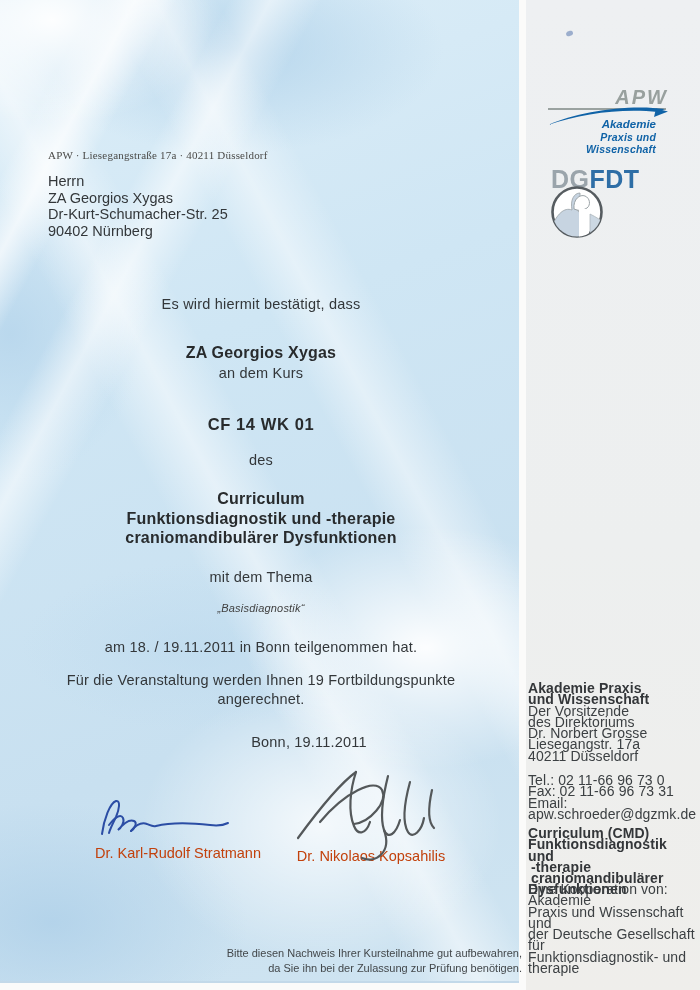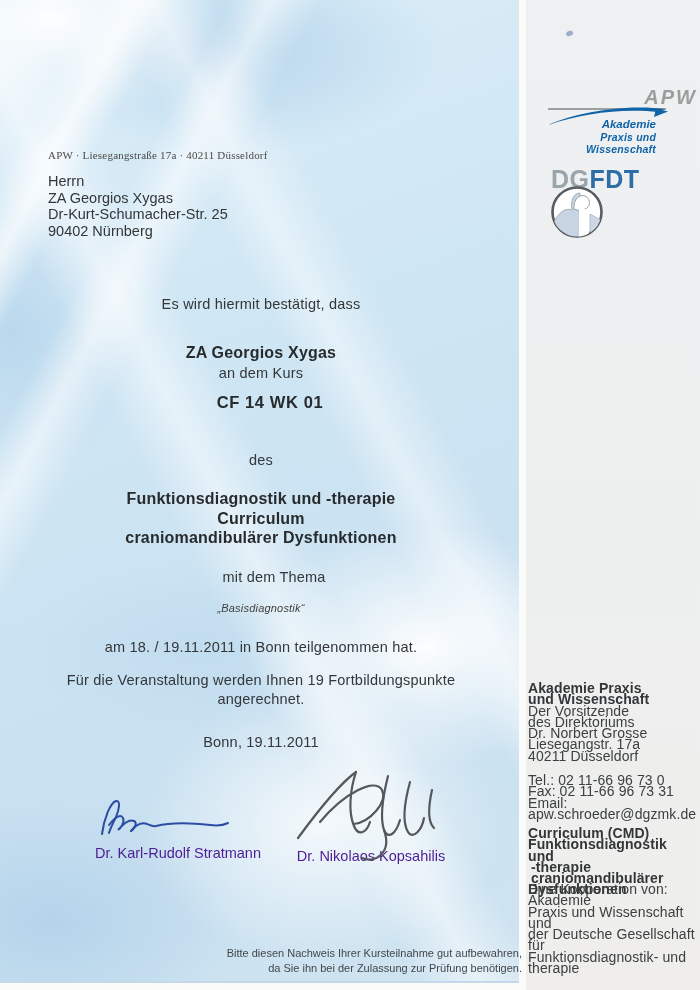"APW" .apw-wrap { left: 574px -> 545px }
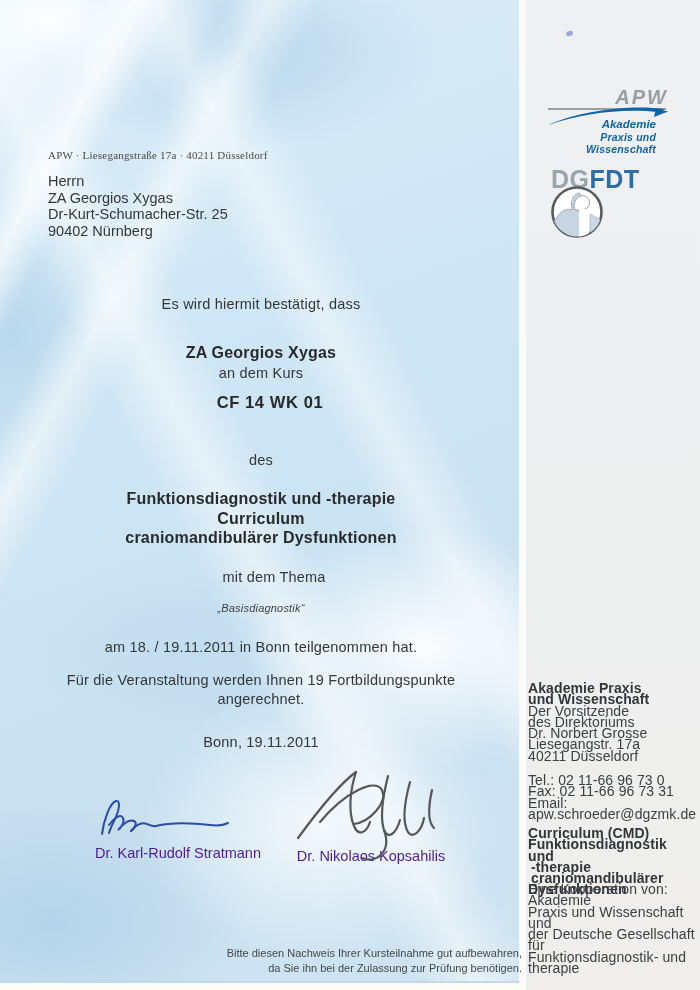"CF 14 WK 01" div.abs { padding-left: 9px -> none; top: 393px -> 415px }
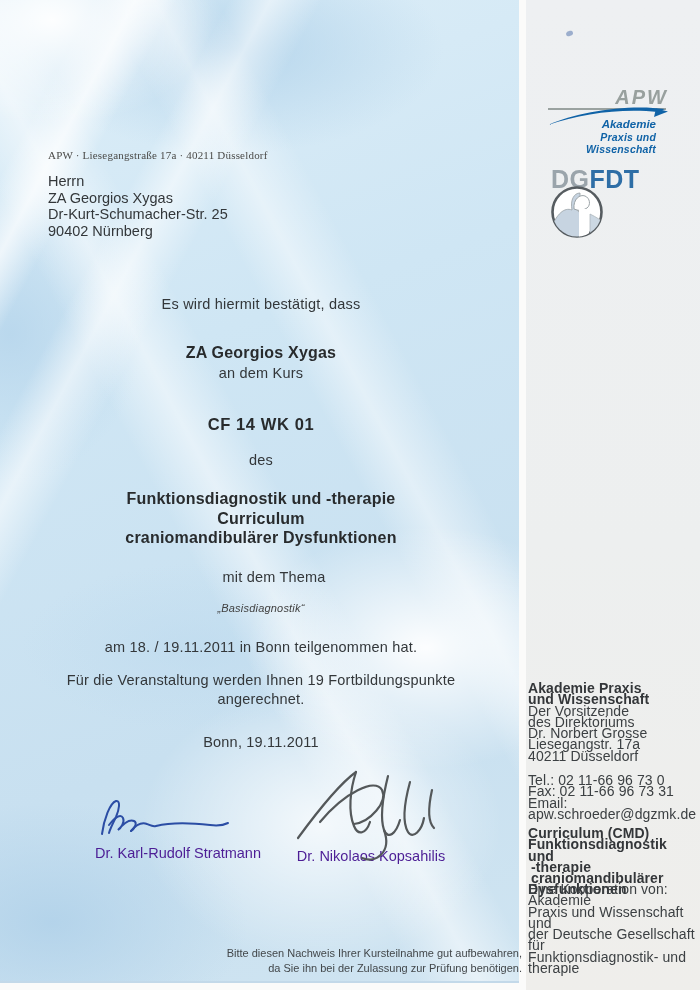"Funktionsdiagnostik und -therapie" div { order: before "Curriculum" -> after "Curriculum" }
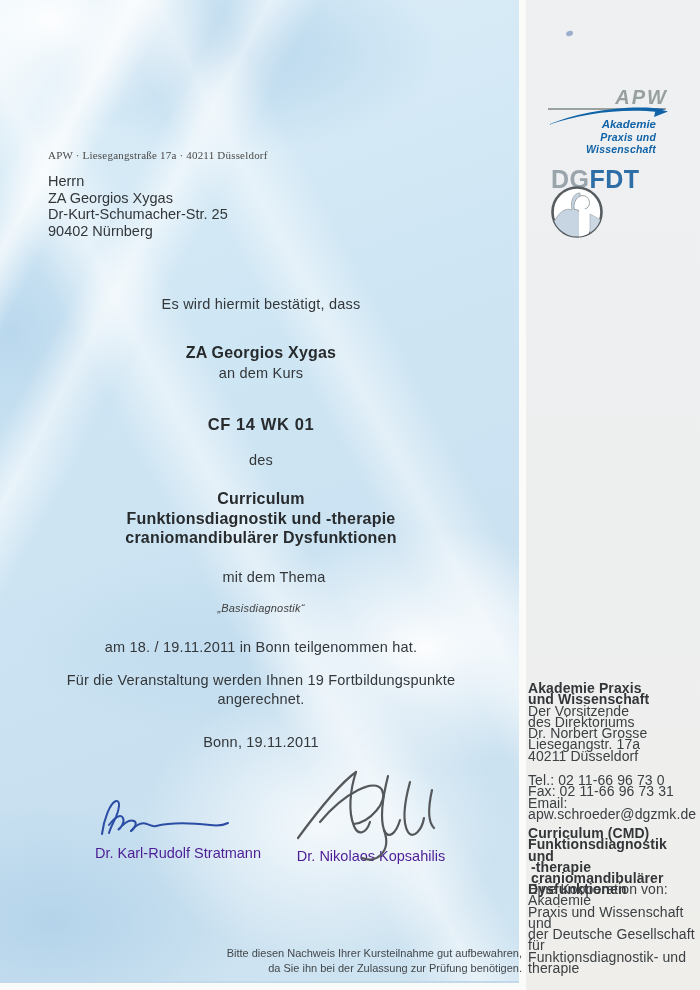"mit dem Thema" div.abs { padding-left: 13px -> none }
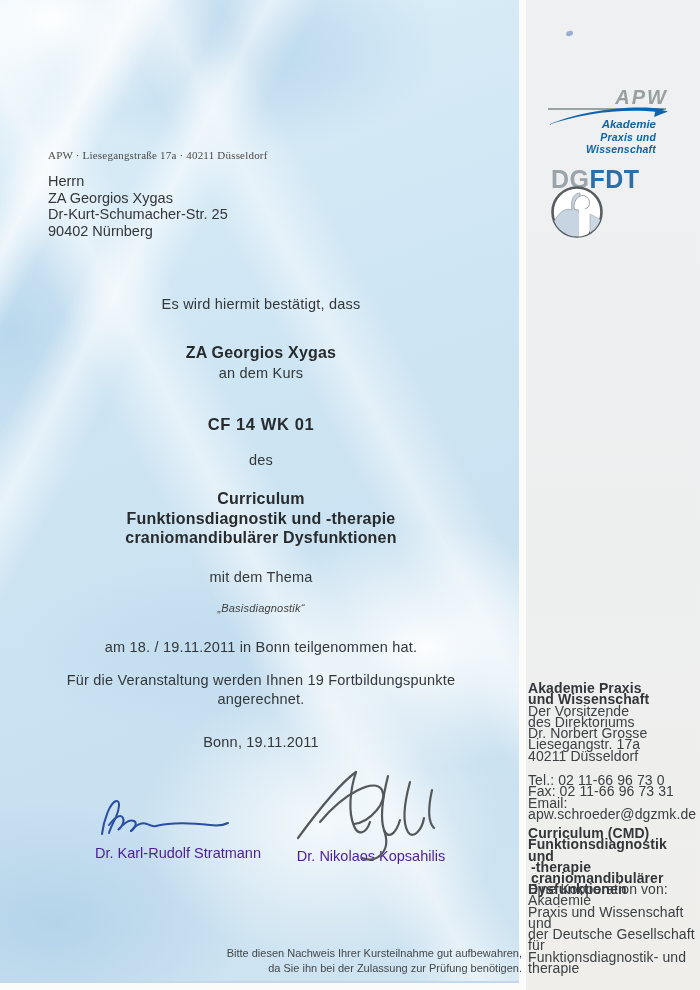"Bonn, 19.11.2011" div.abs { padding-left: none -> 48px }
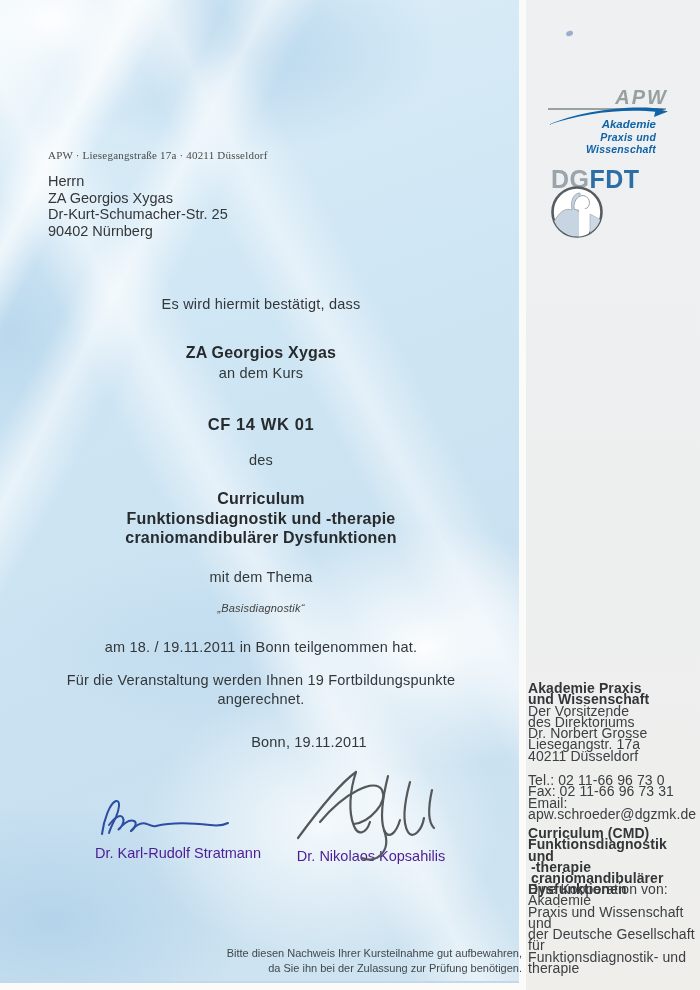"Dr. Karl-Rudolf Stratmann" .sig-name { color: #4c1d95 -> #c2410c }
